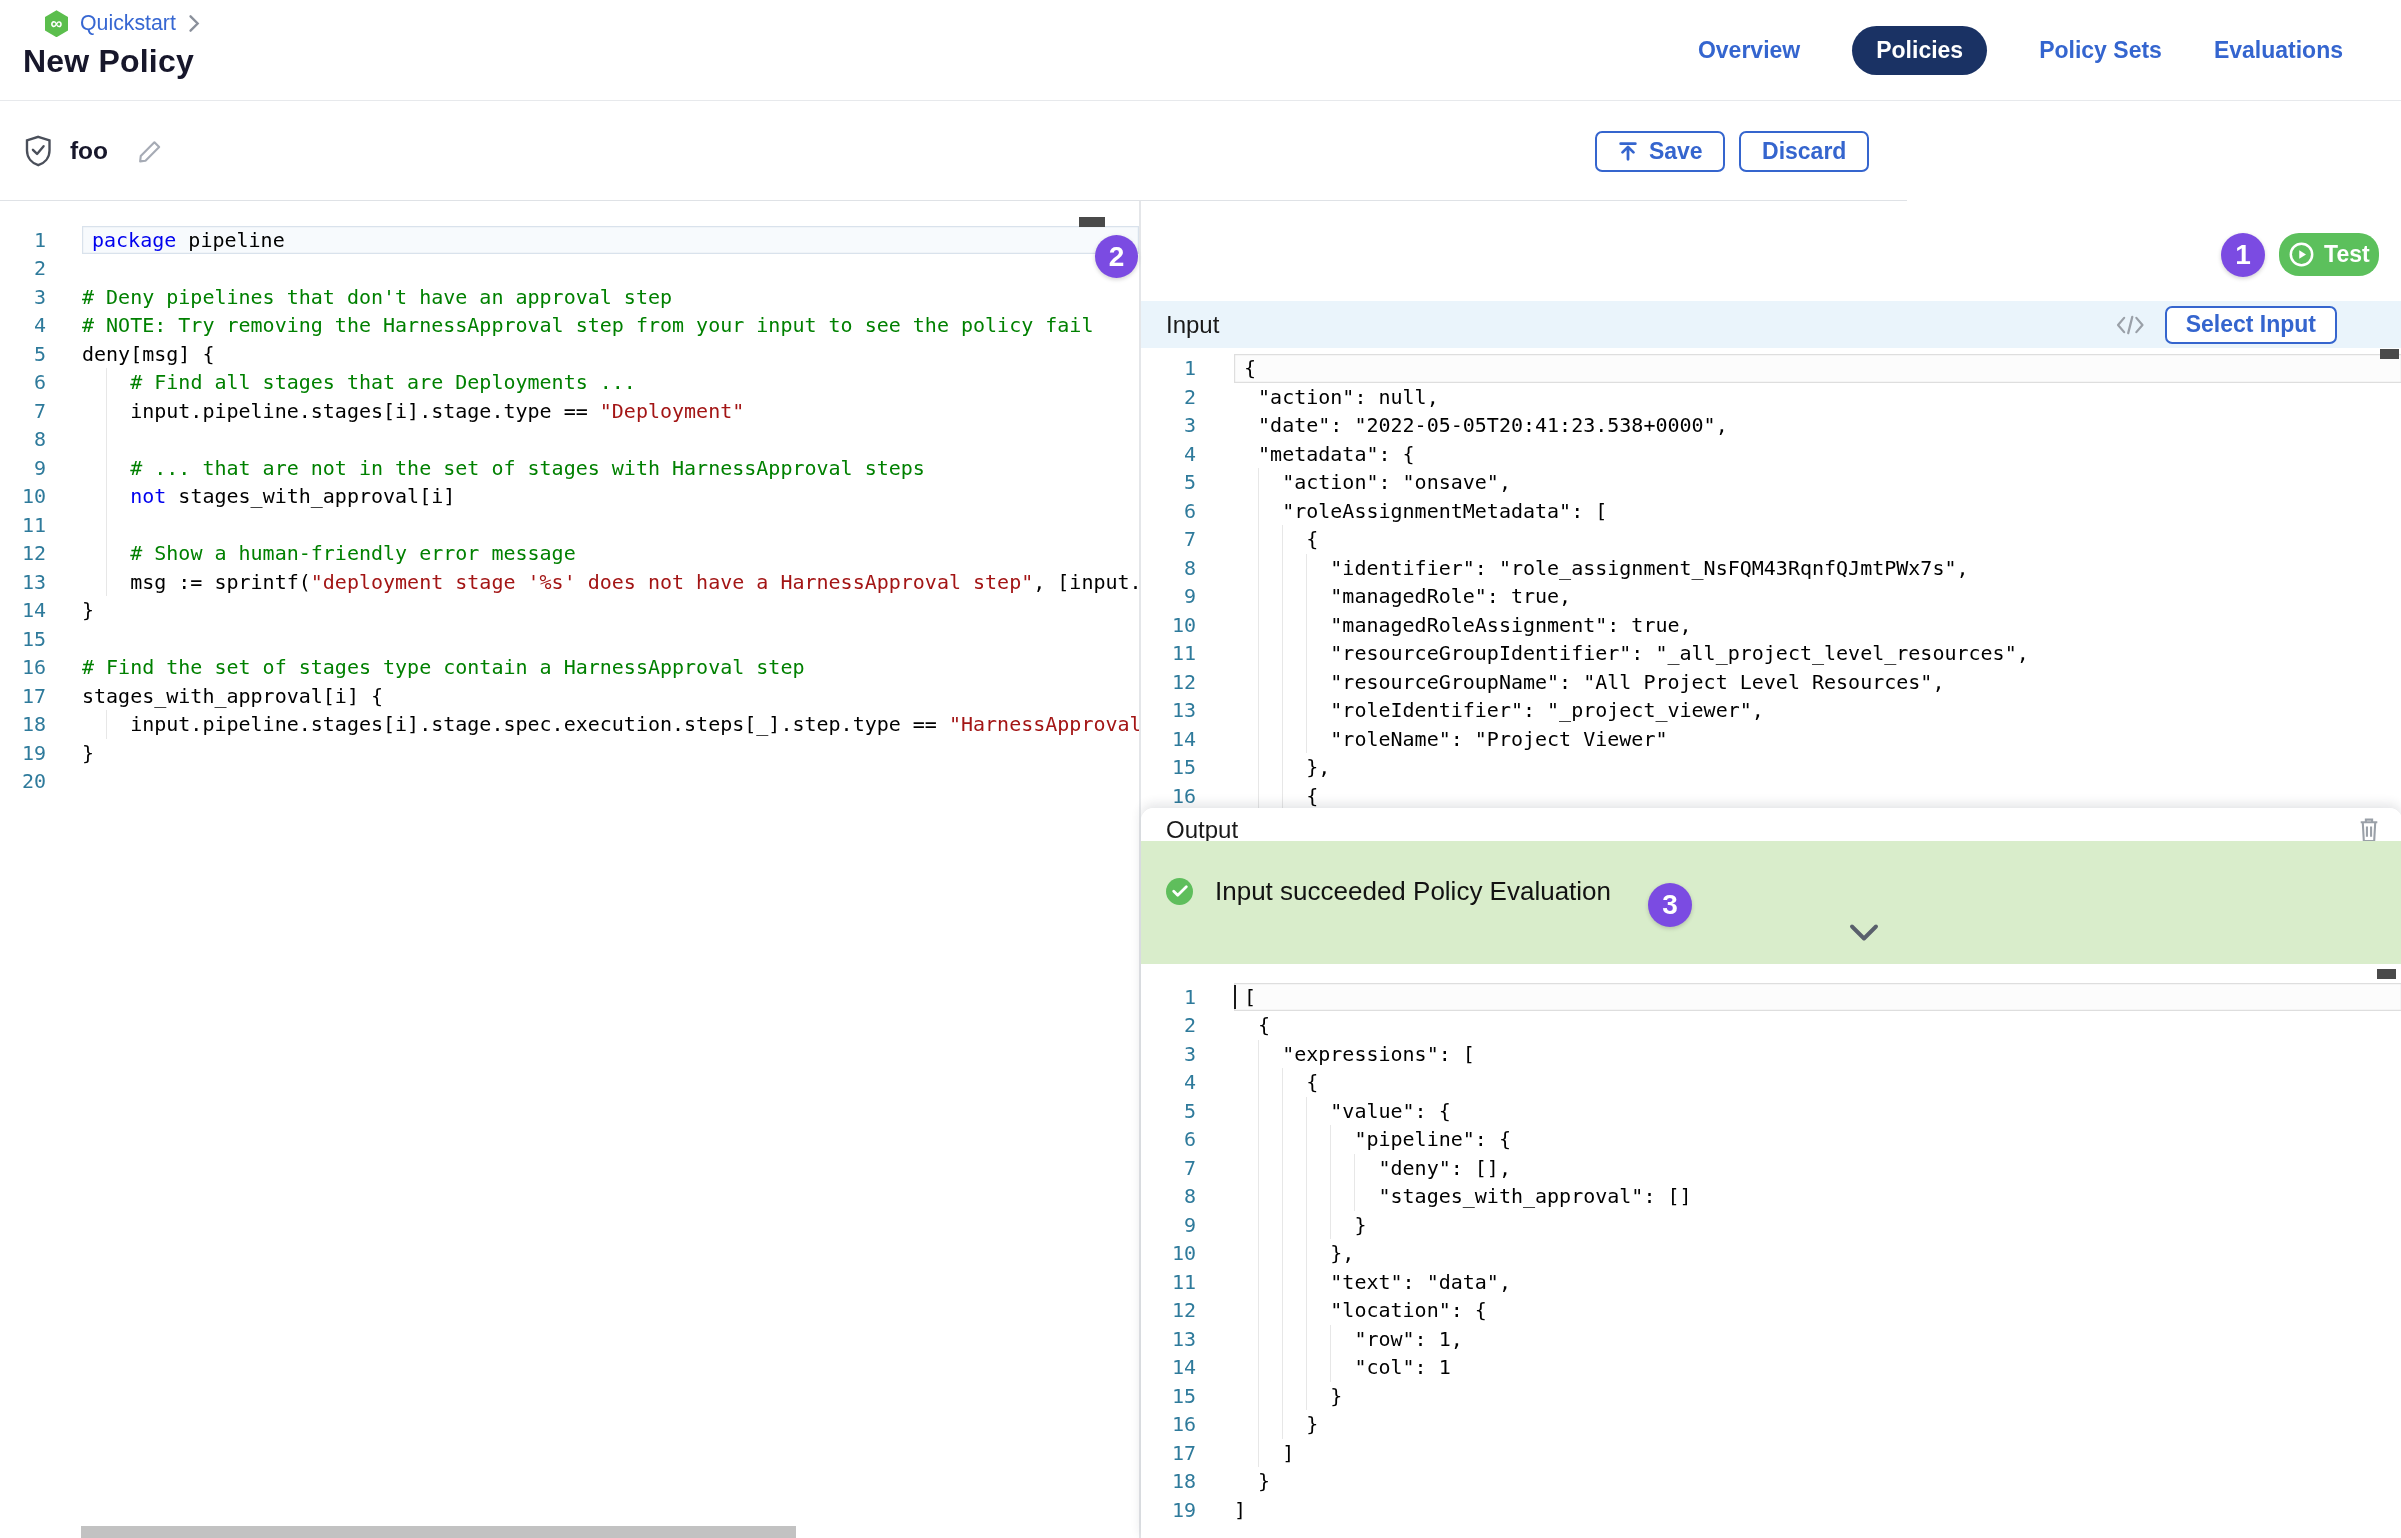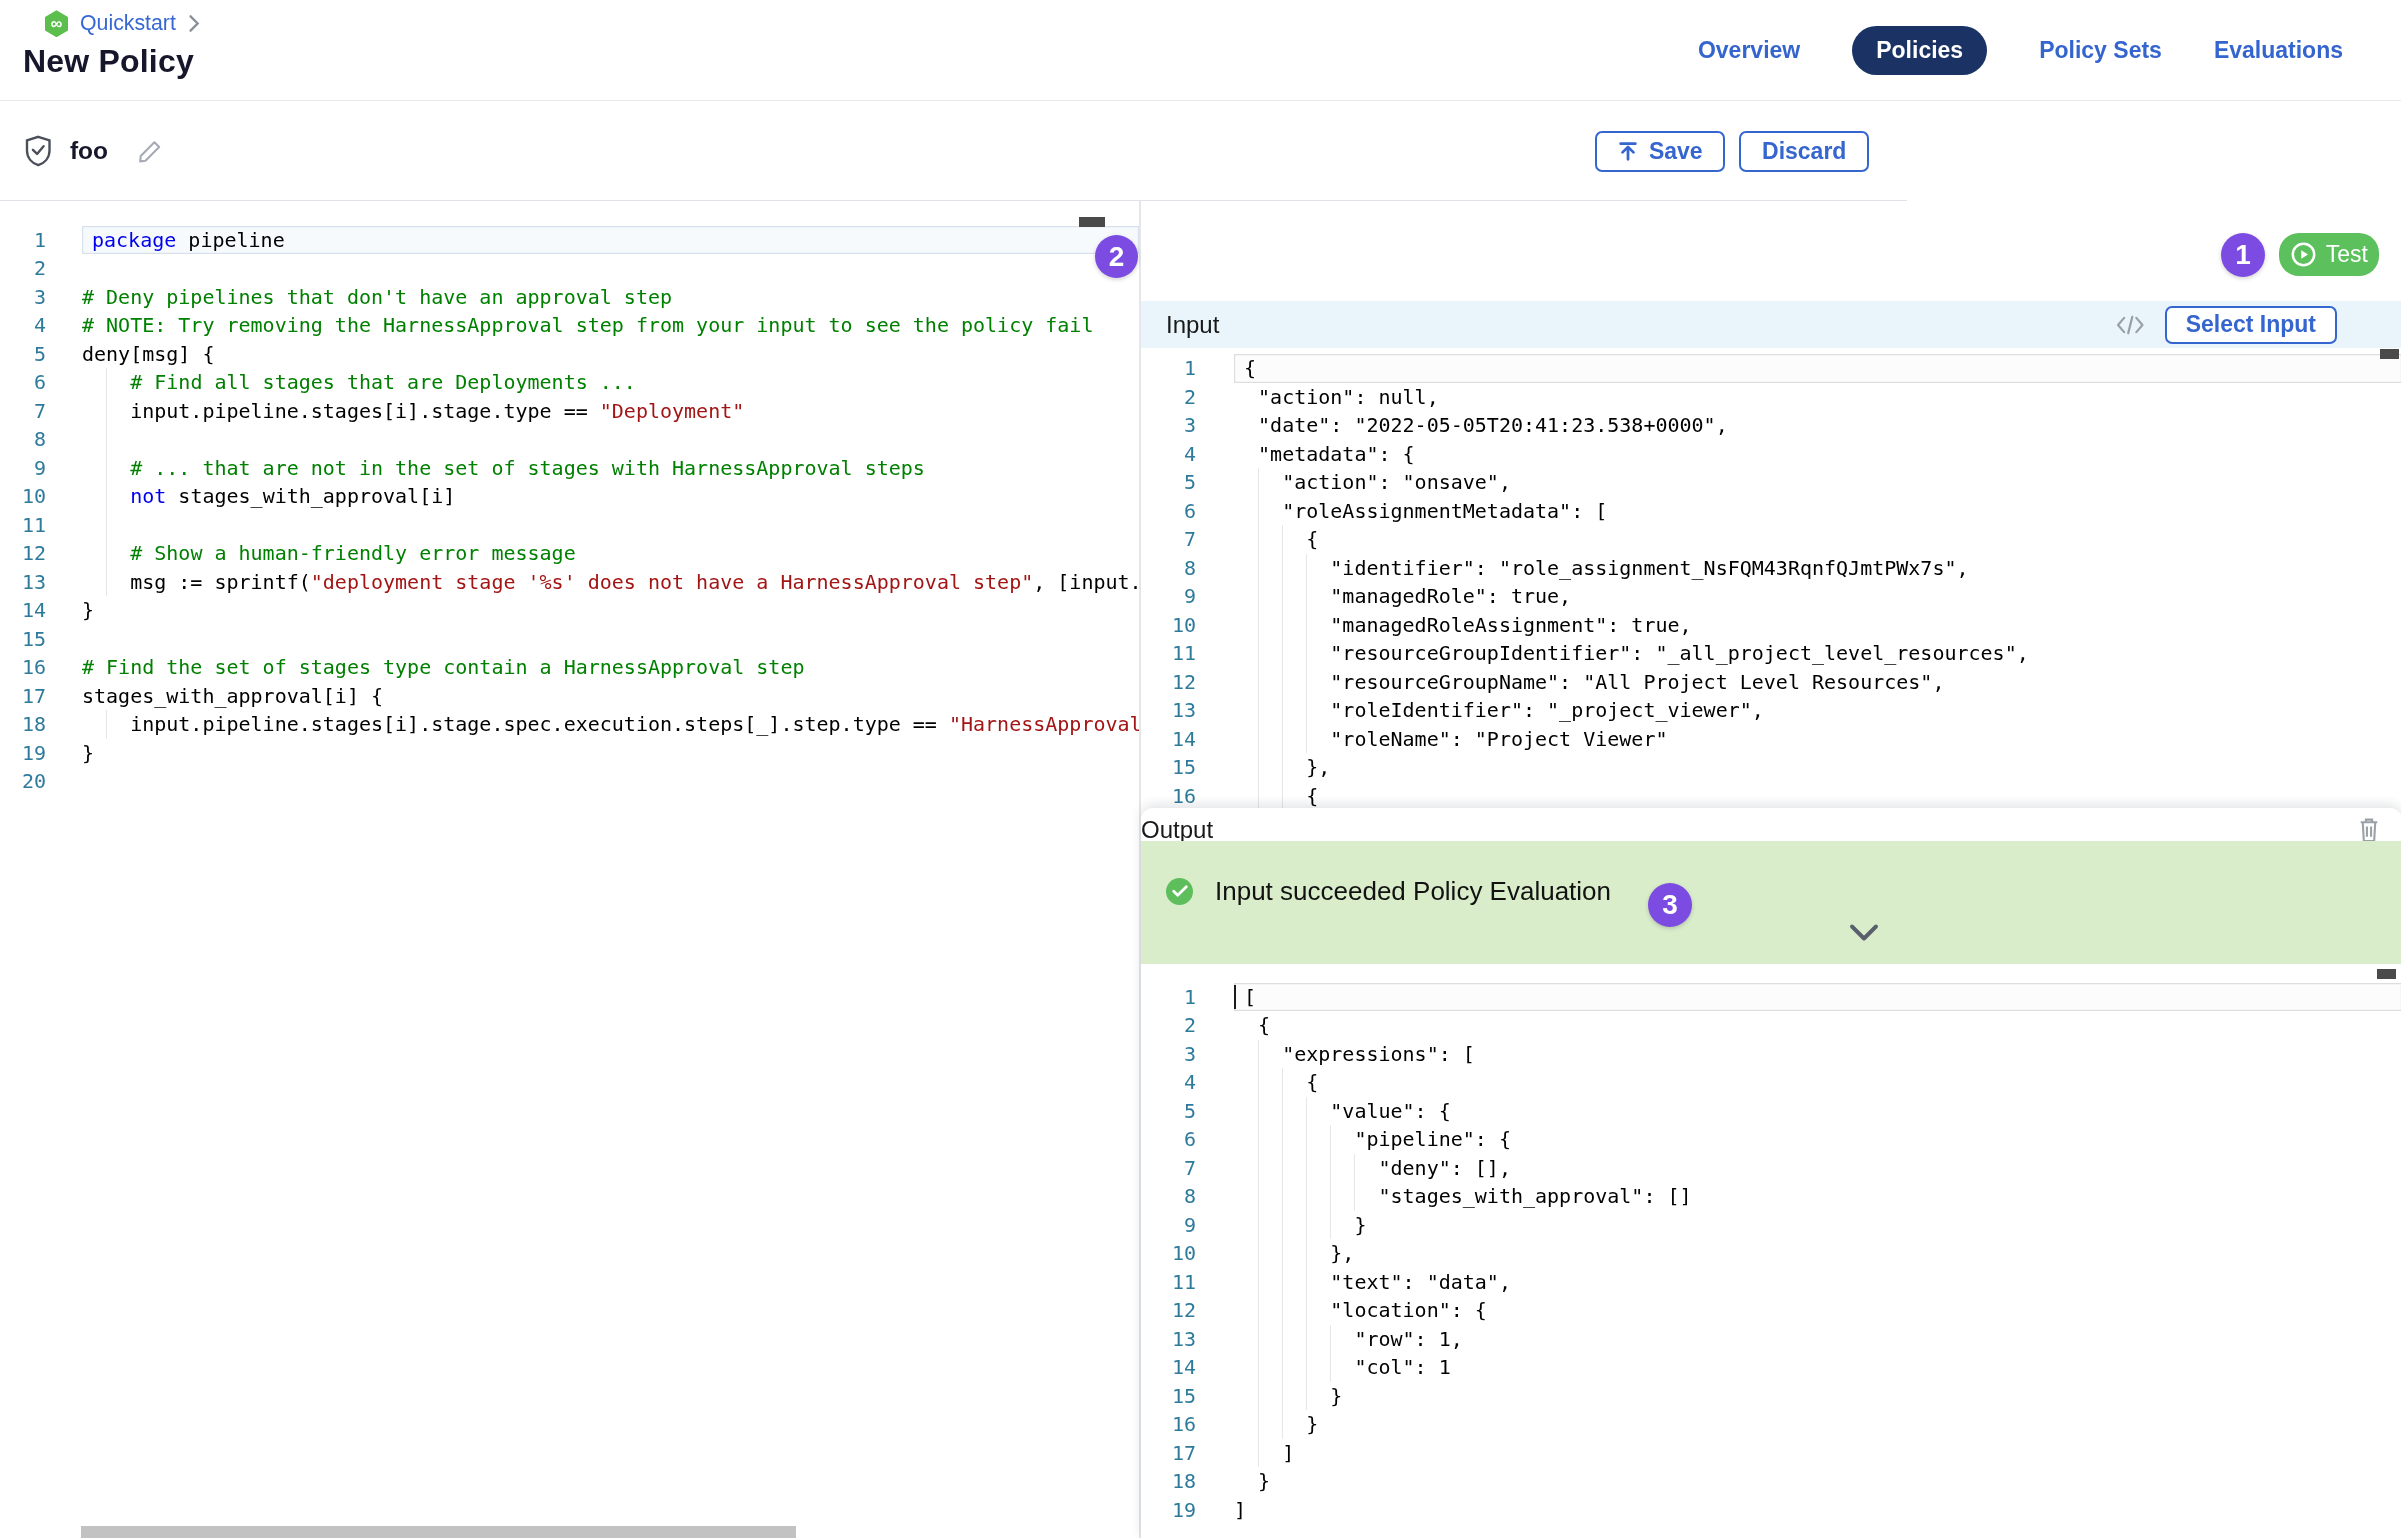"Test" .btn-test { font-weight: 400 -> 700 }
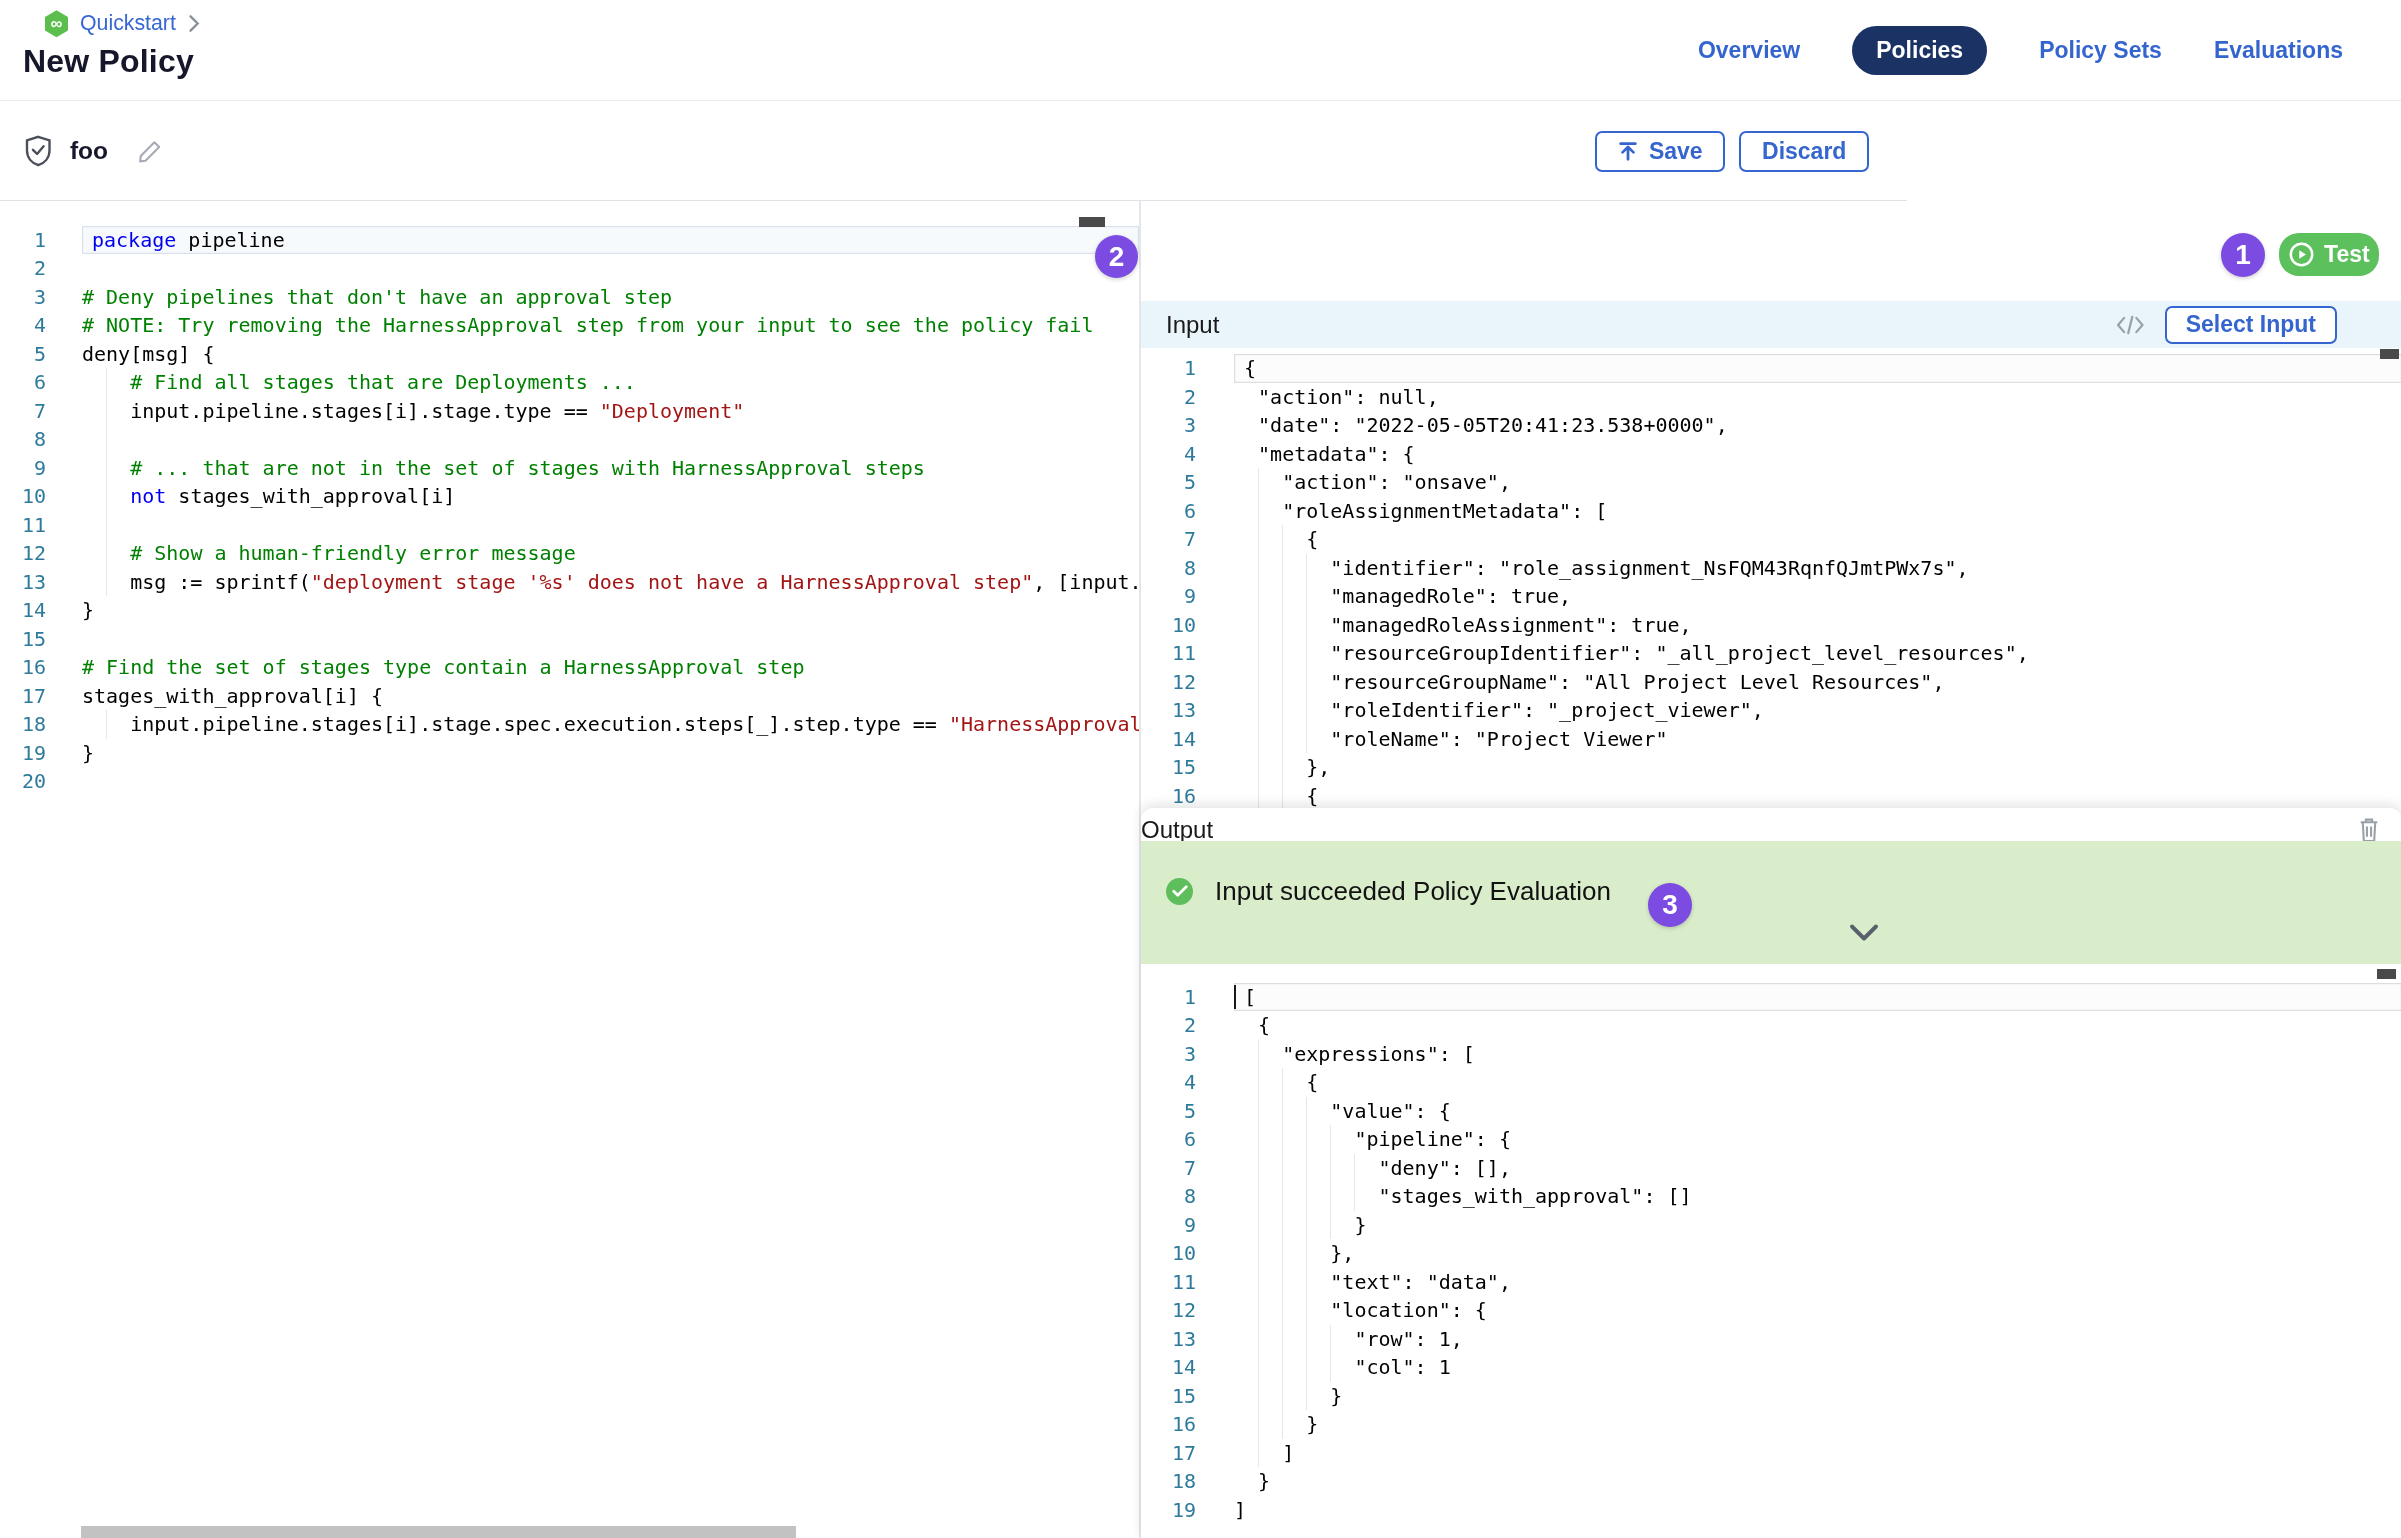"Output" .out-bar .sec-label { margin-left: none -> 25px }
